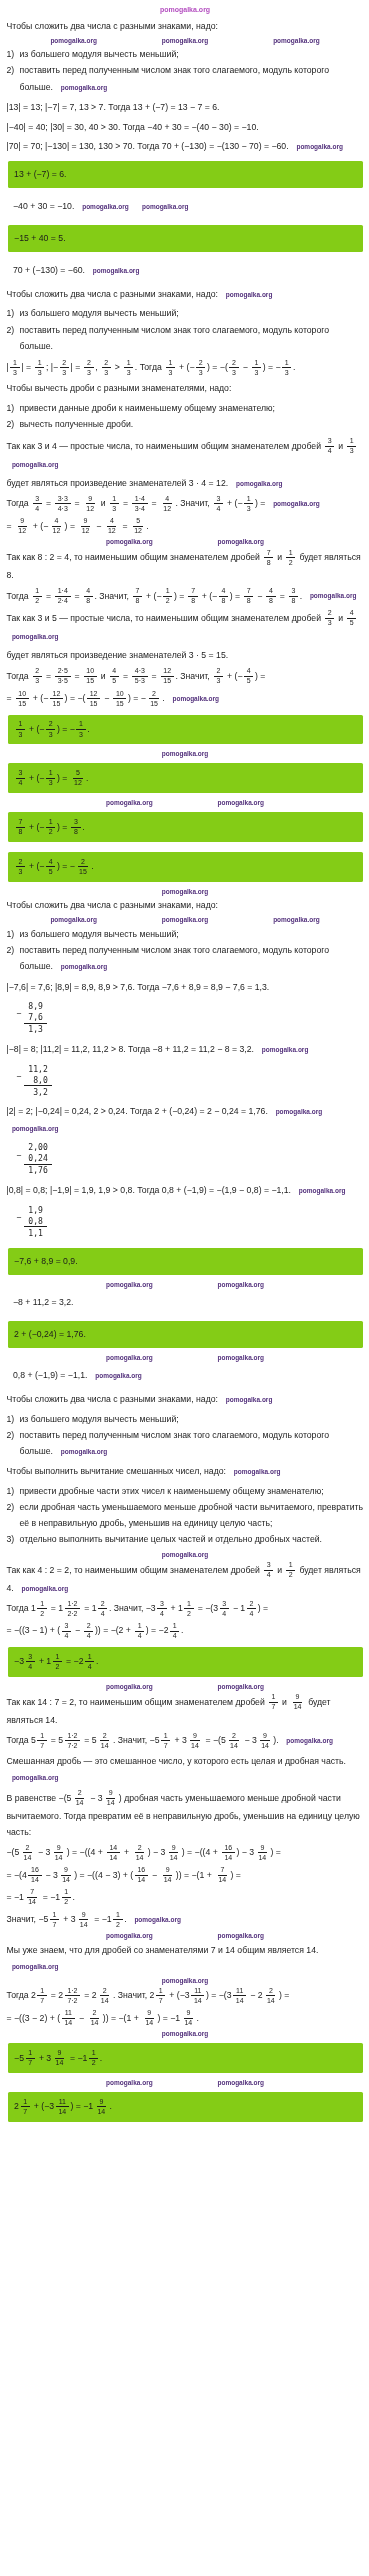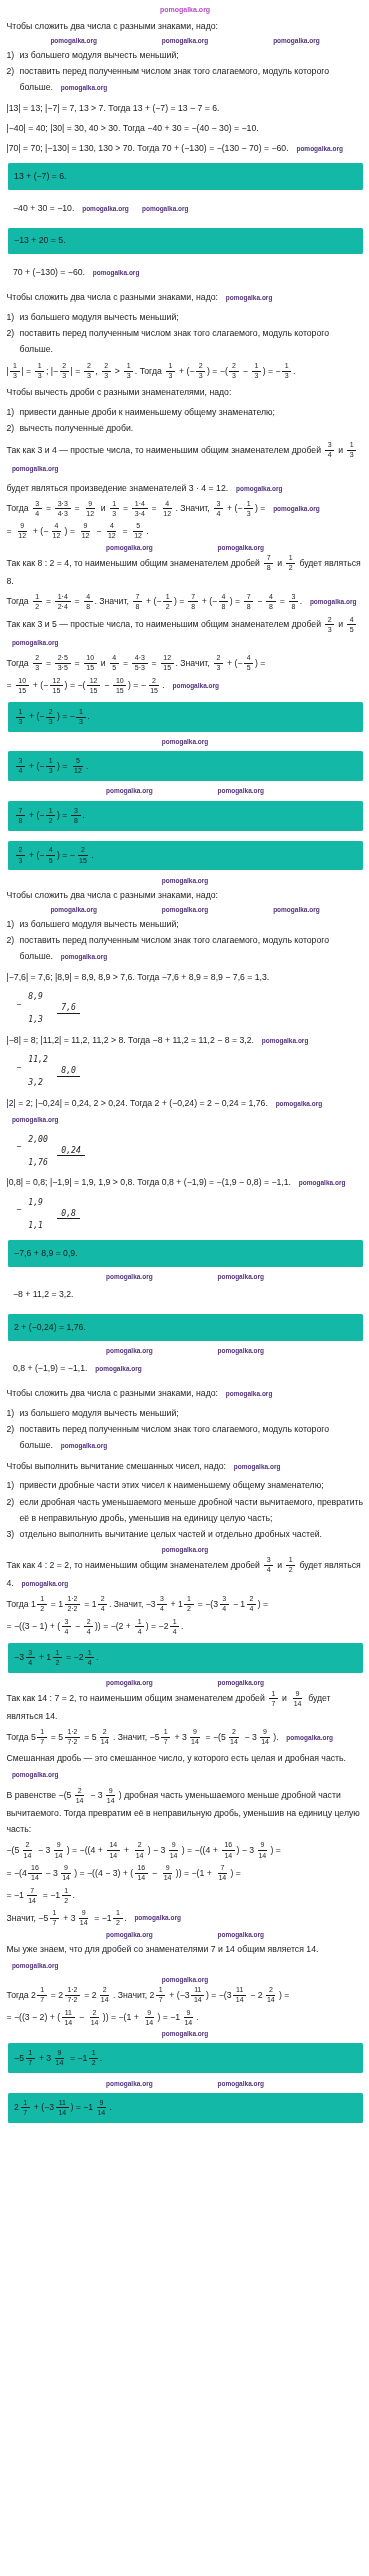"13 + (−7) = 6." .answer { background: #14b8a6 -> #84cc16 }
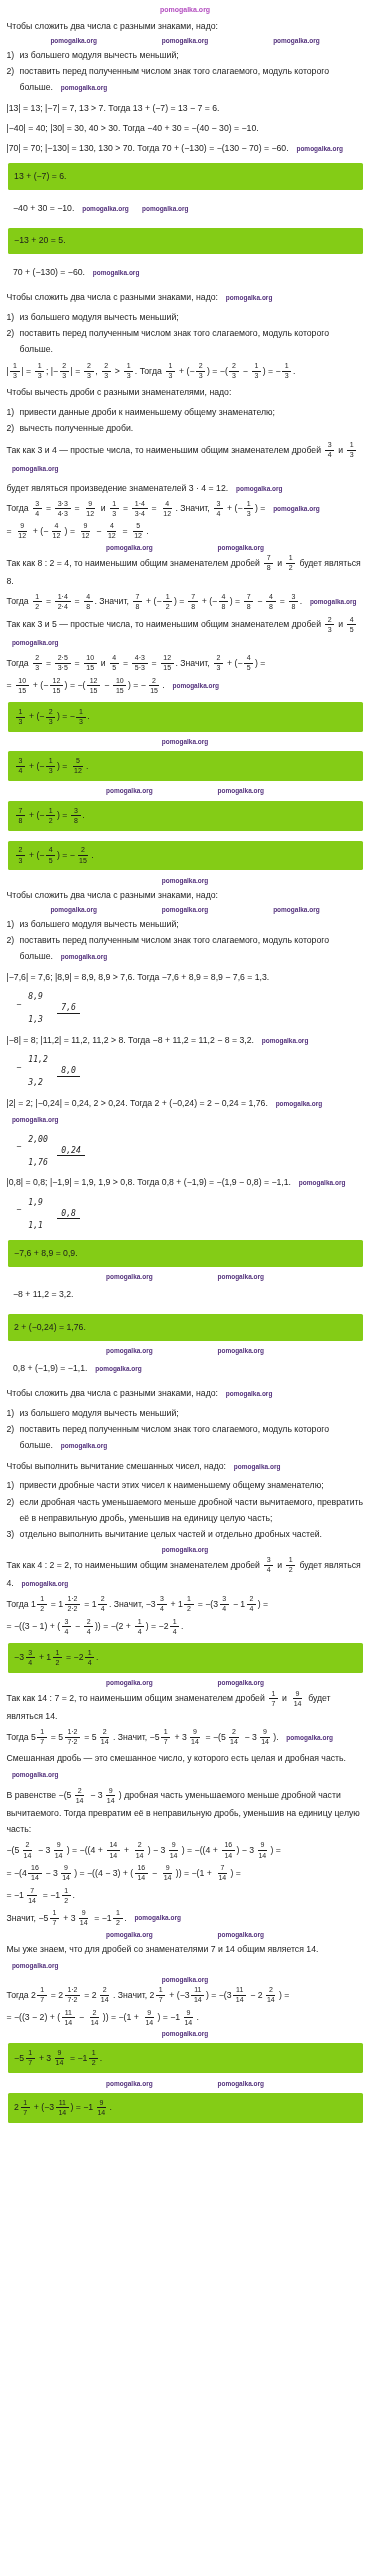"−13 + 20 = 5." div.answer { text: 13 + 20 -> 15 + 40 }
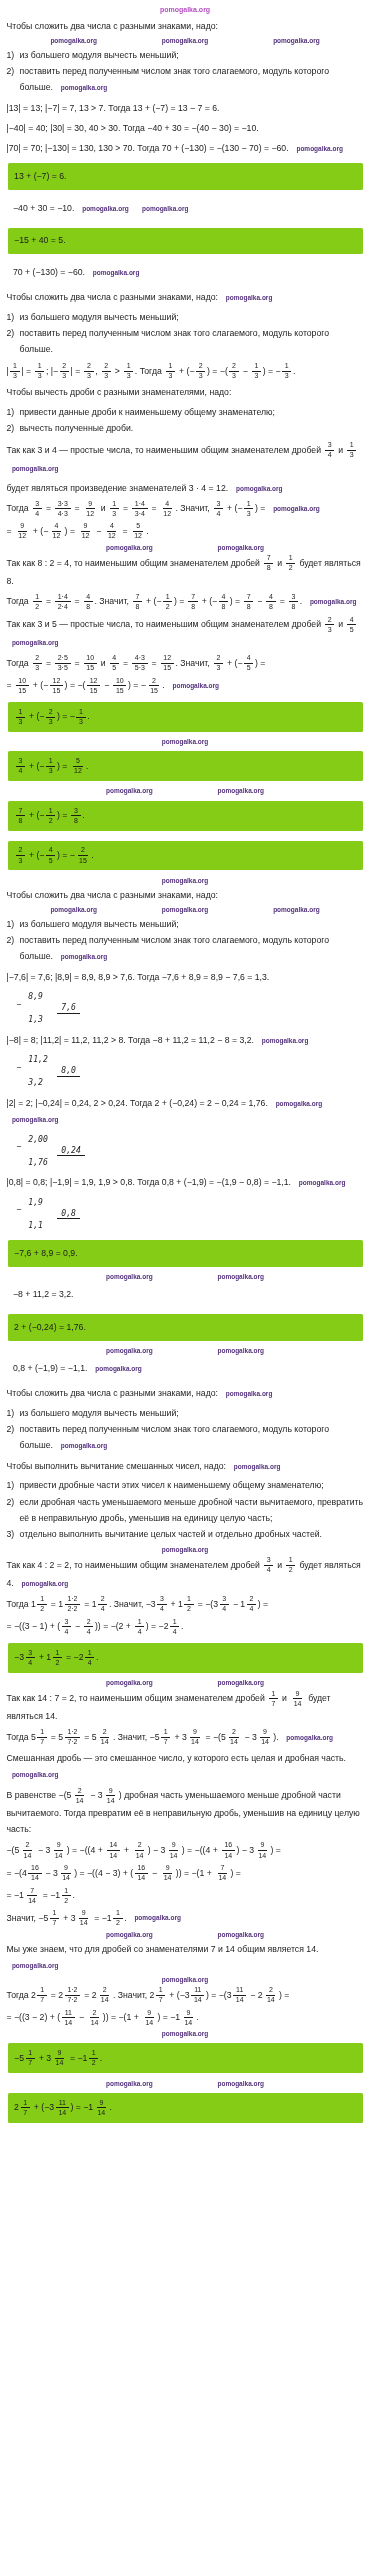"будет являться произведение знаменателей 3 · 5" div.para { html: none -> <div>будет являться произведение знаменателей 3 · 5 = 15.</div> }
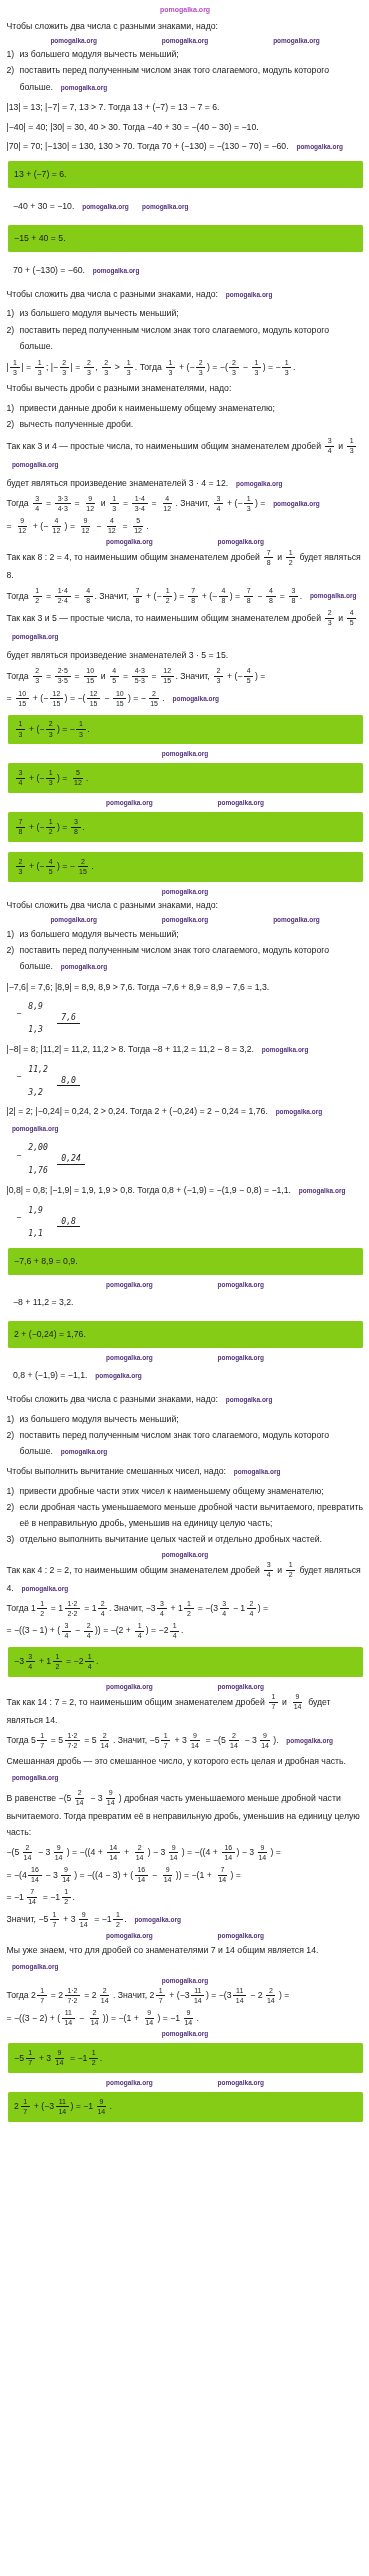"8,9" .col-top, .col-bot, .col-res { font-style: italic -> none; text-align: left -> right }
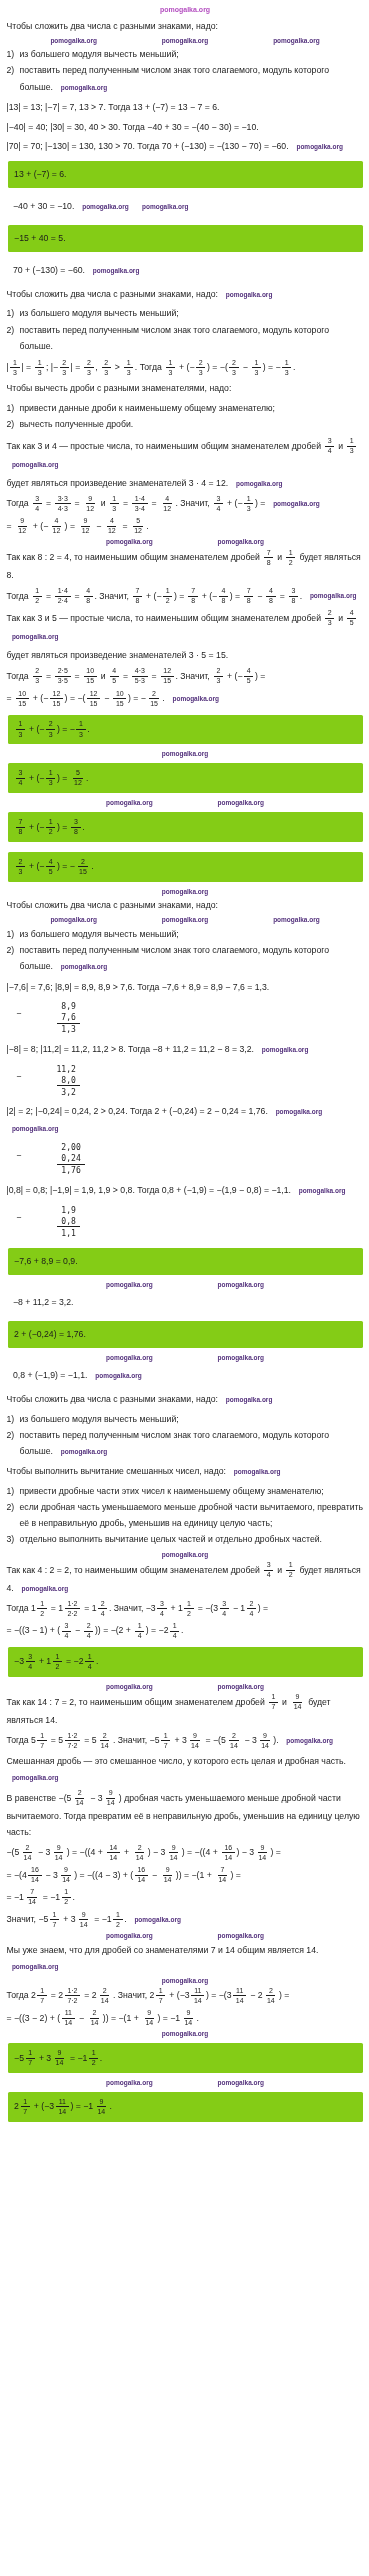"7,6" .col-bot { margin-left: 33px -> none }
